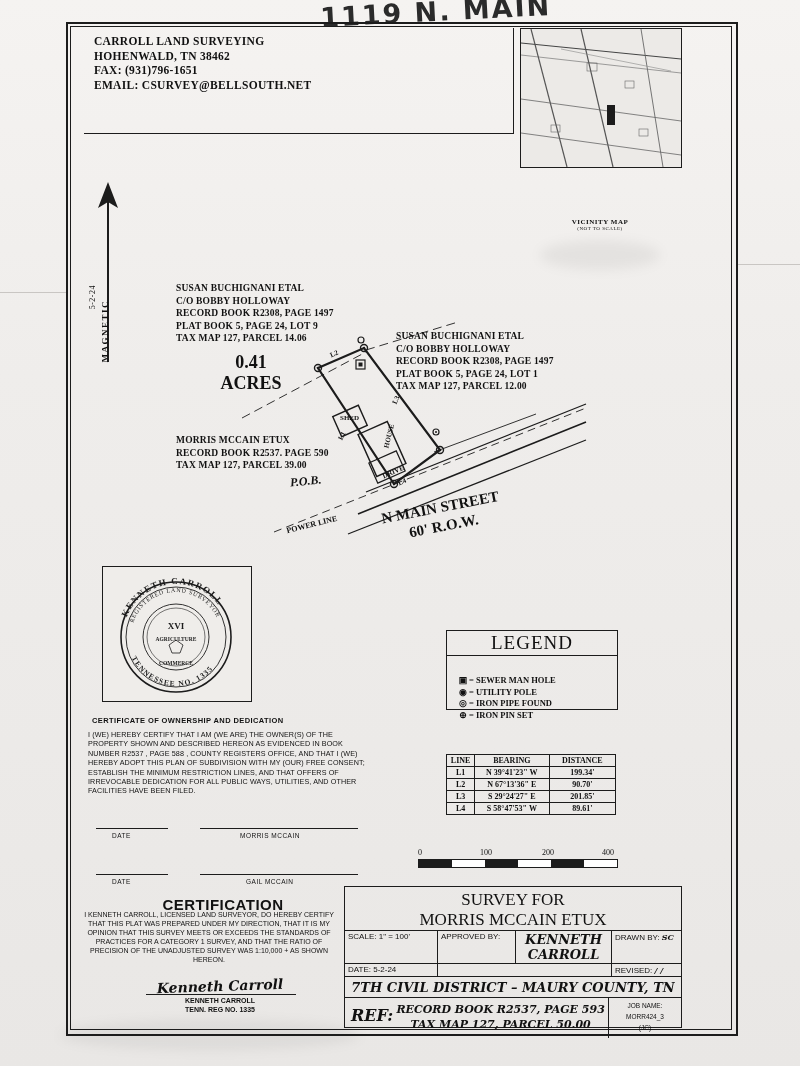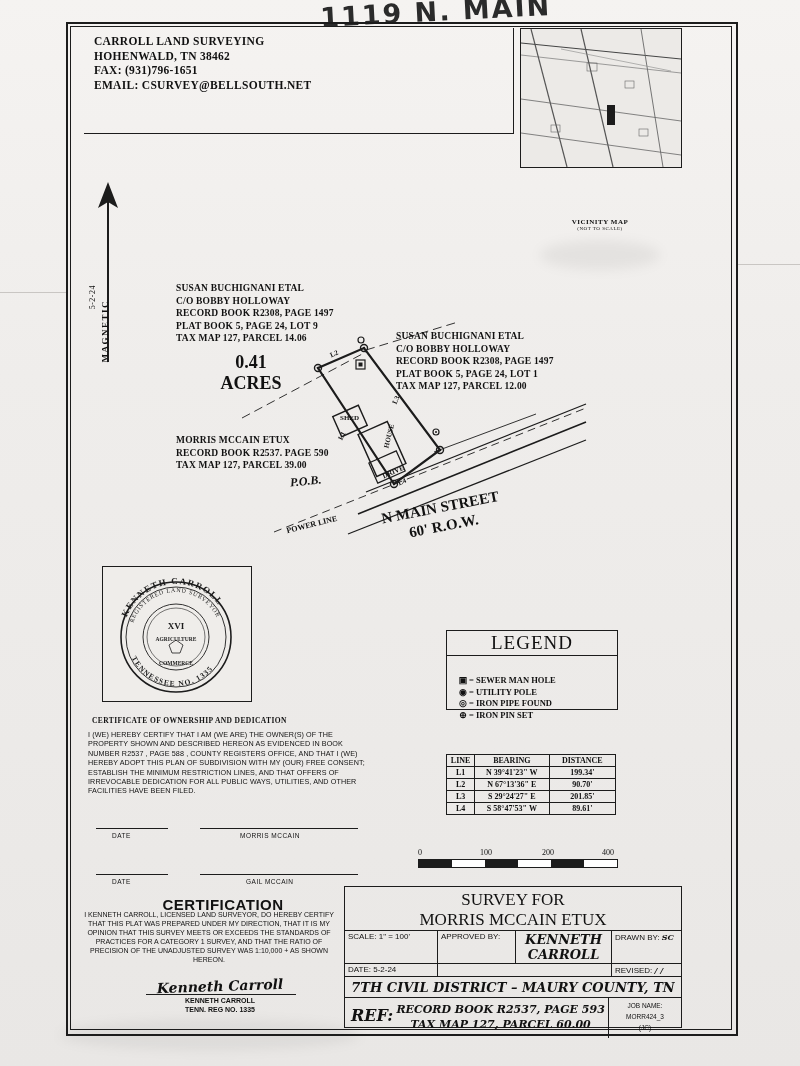"CERTIFICATE OF OWNERSHIP AND DEDICATION" .cert-own-title { font-family: Liberation Serif, serif -> Liberation Sans, sans-serif }
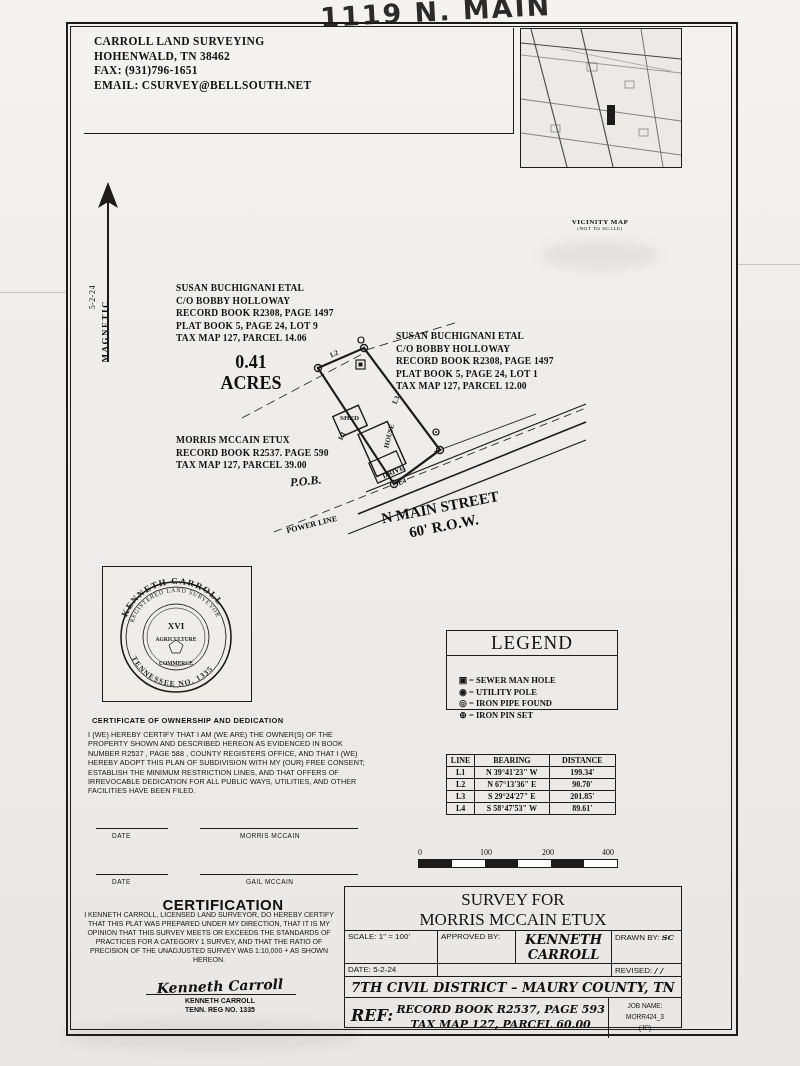"TAX MAP 127, PARCEL 60.00" span { text: 60.00 -> 50.00 }
